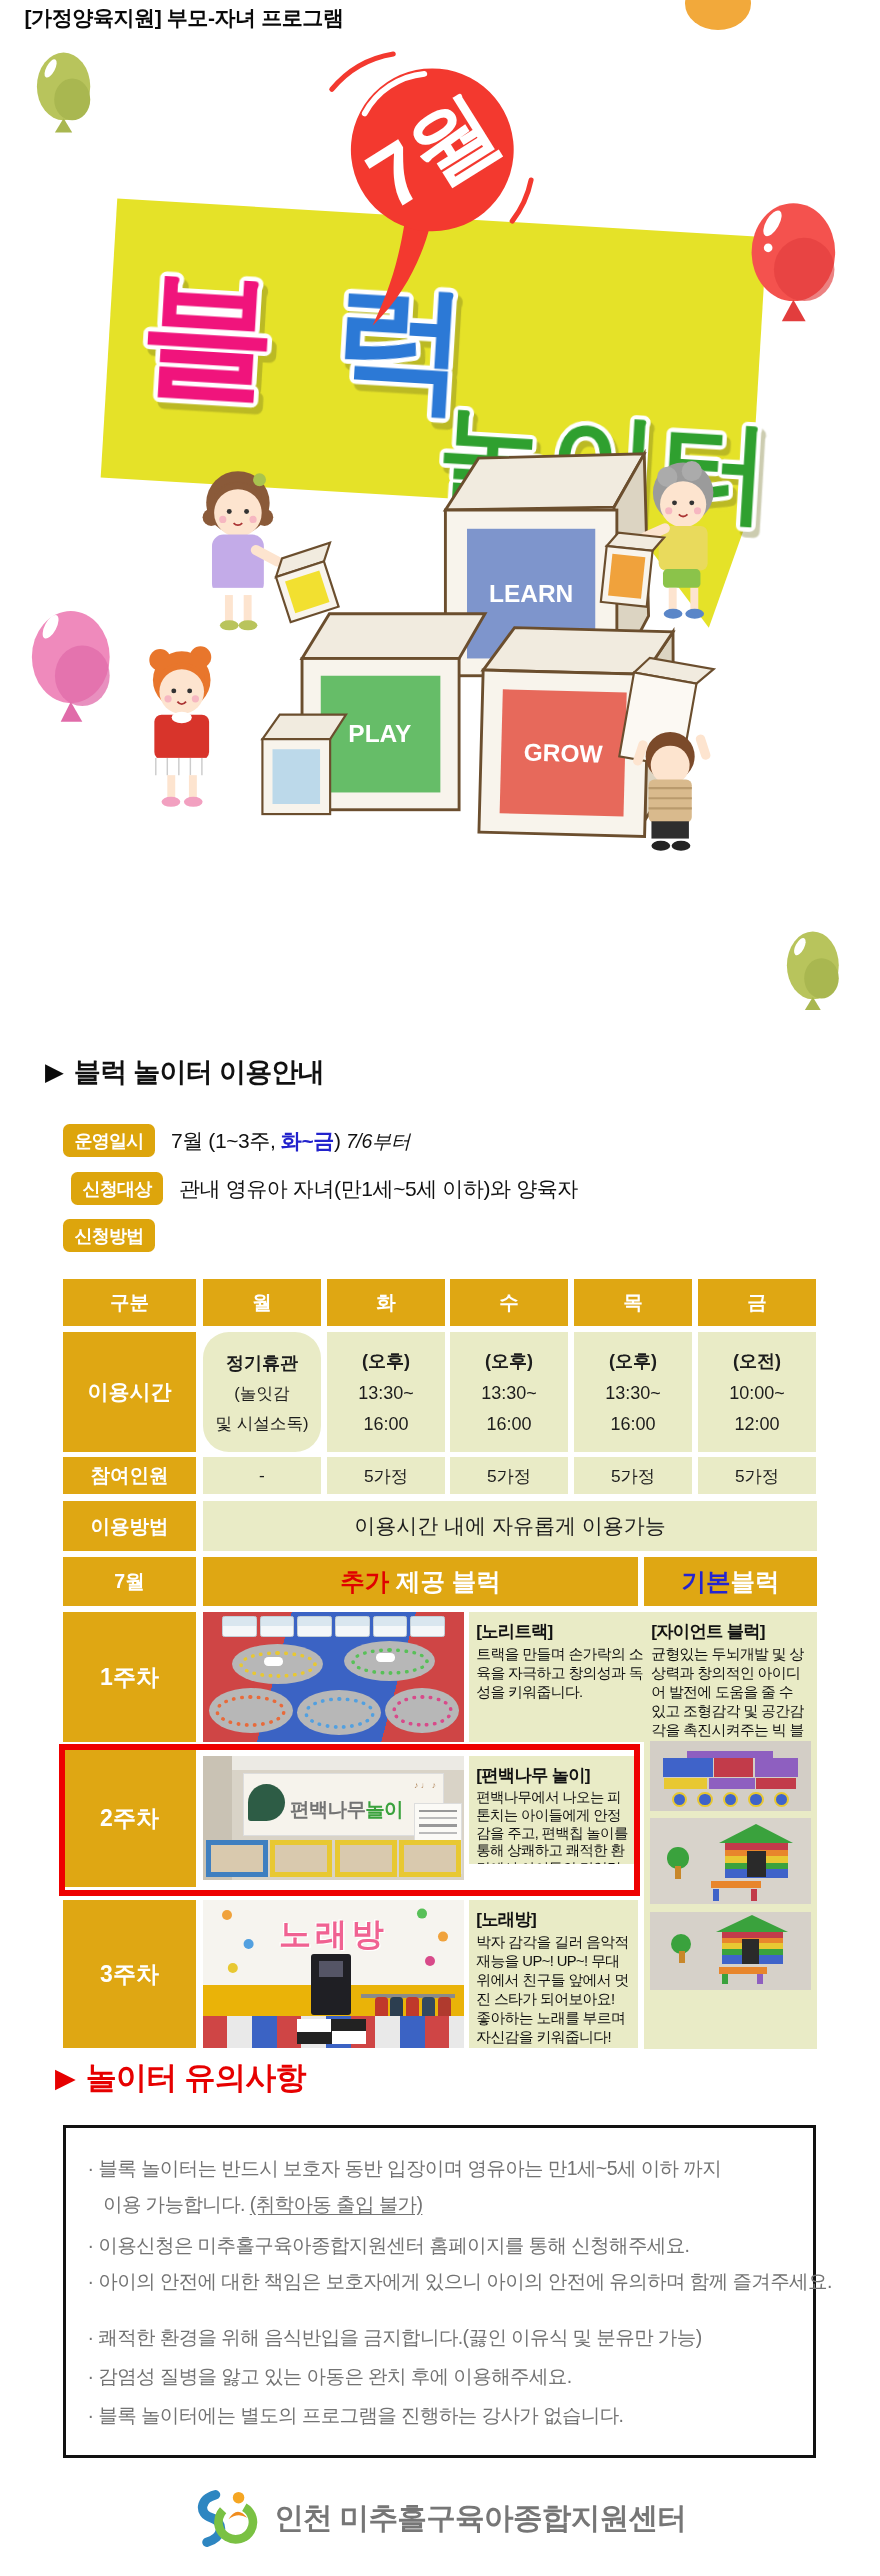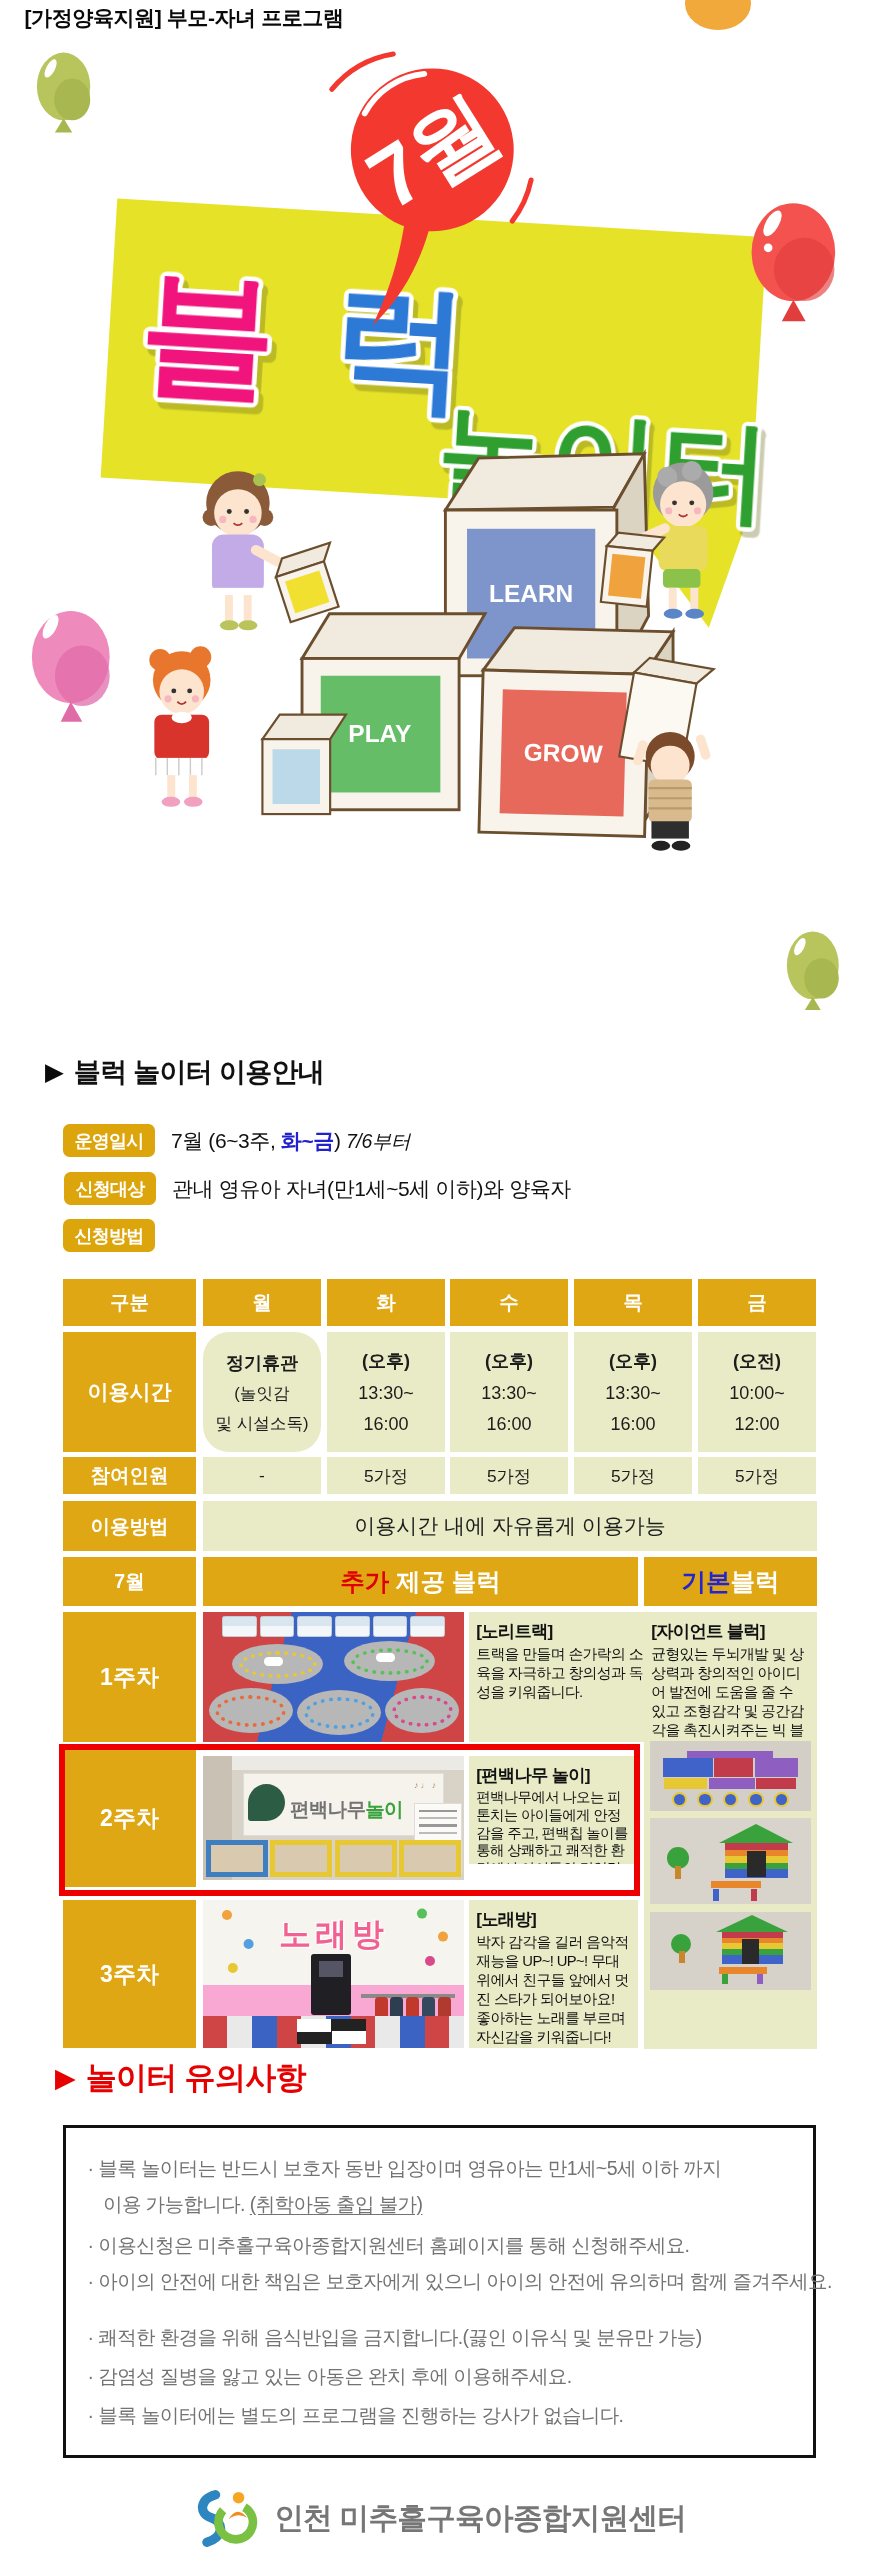"7월 (6~3주," span { text: 6 -> 1 }
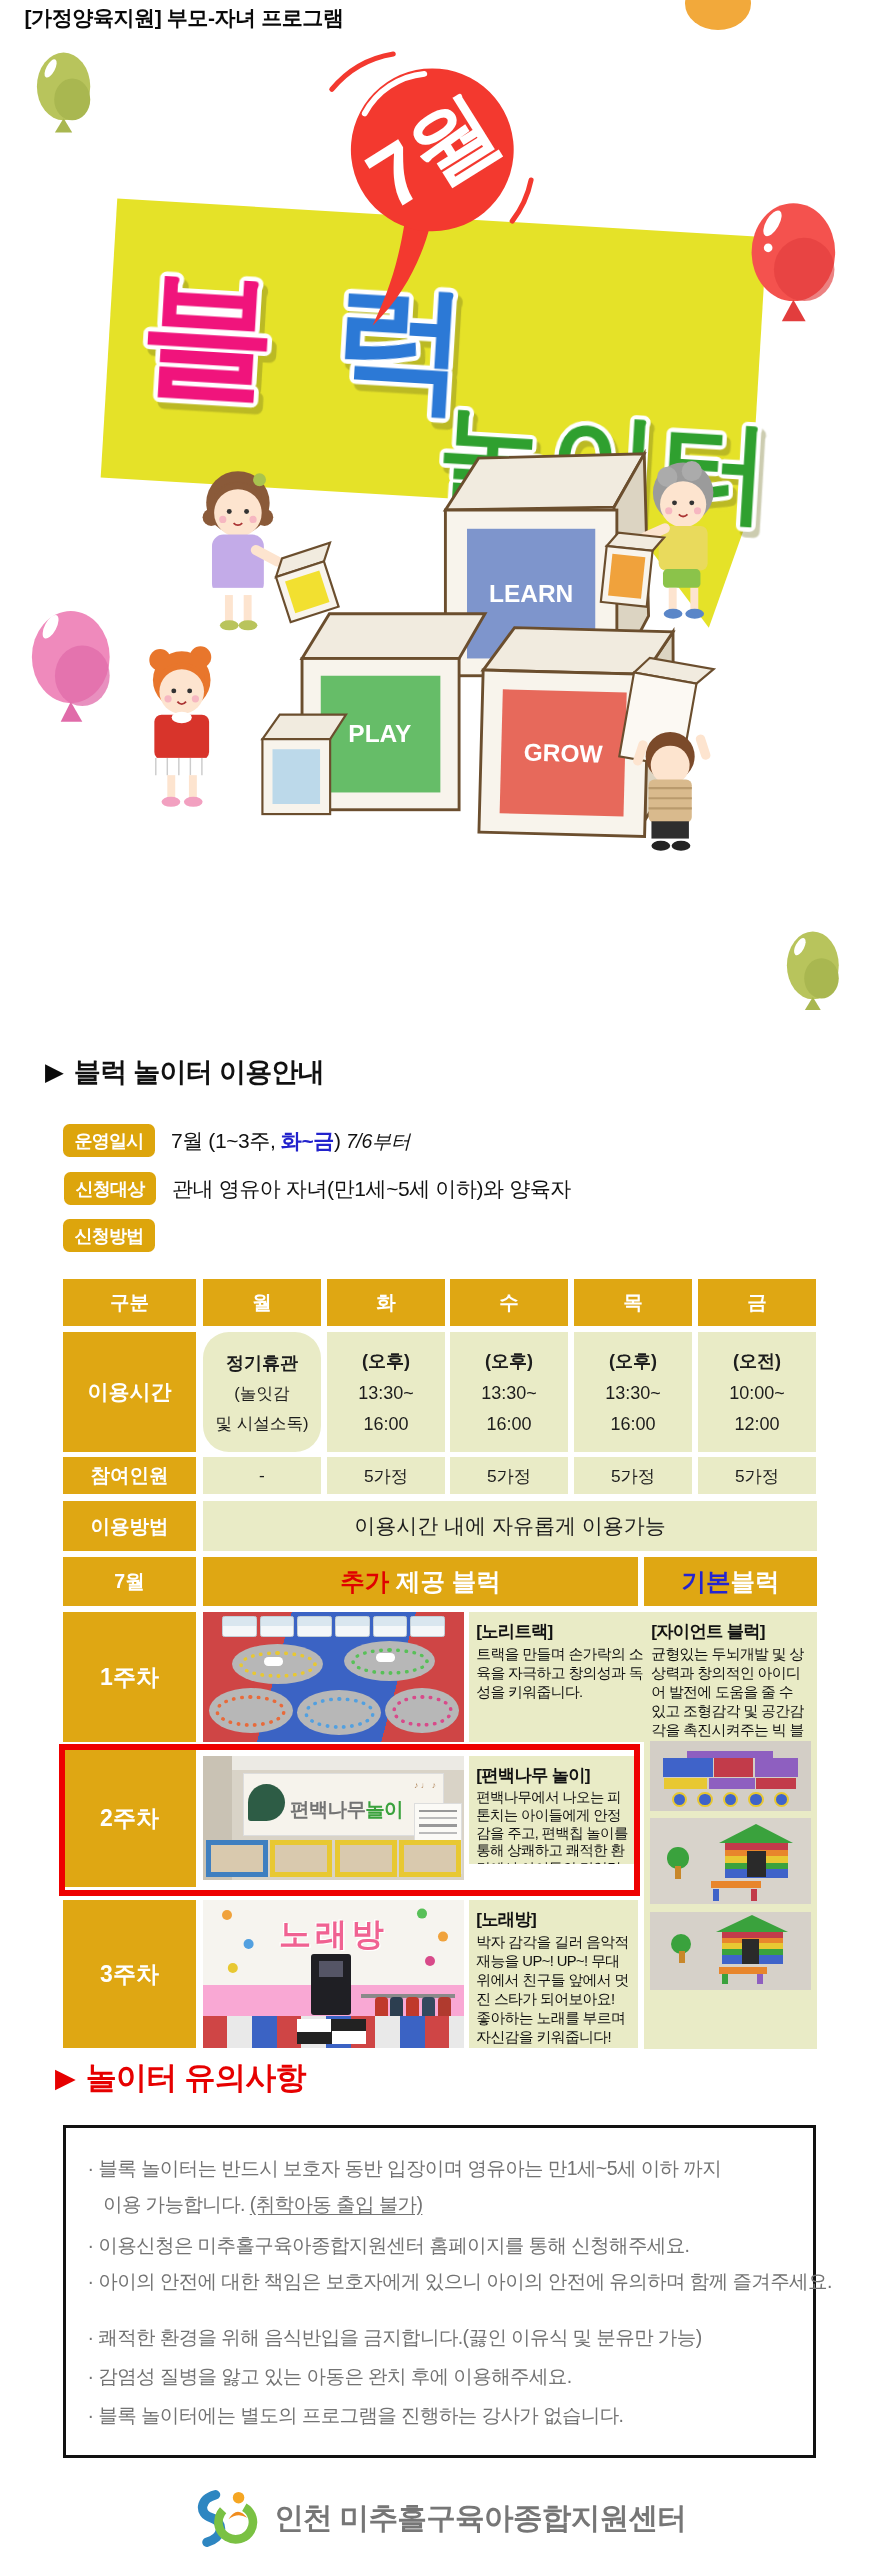"신청대상" div.info-row { left: 64px -> 71px }
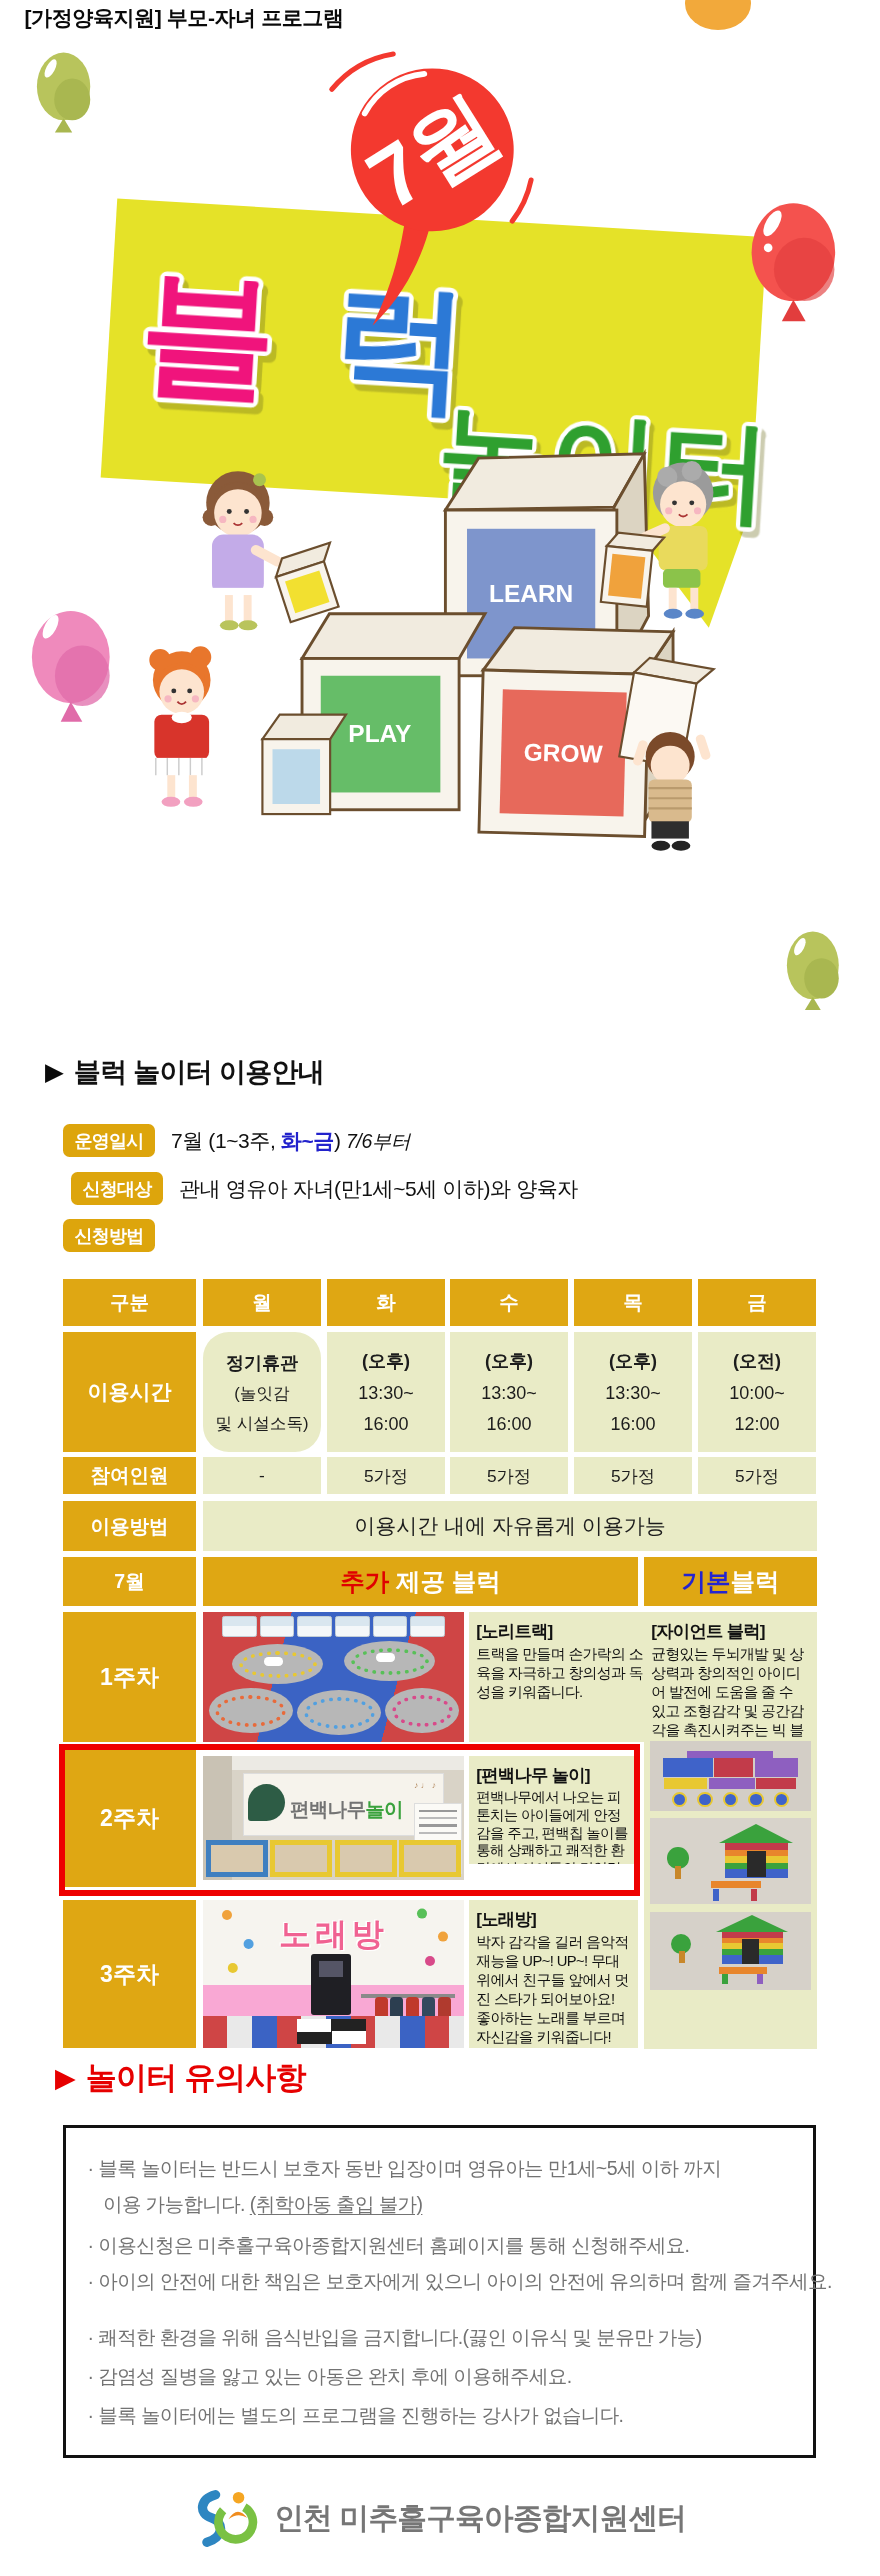"노래방" div.photo { background: #f9a8d4 -> #eab308 }
